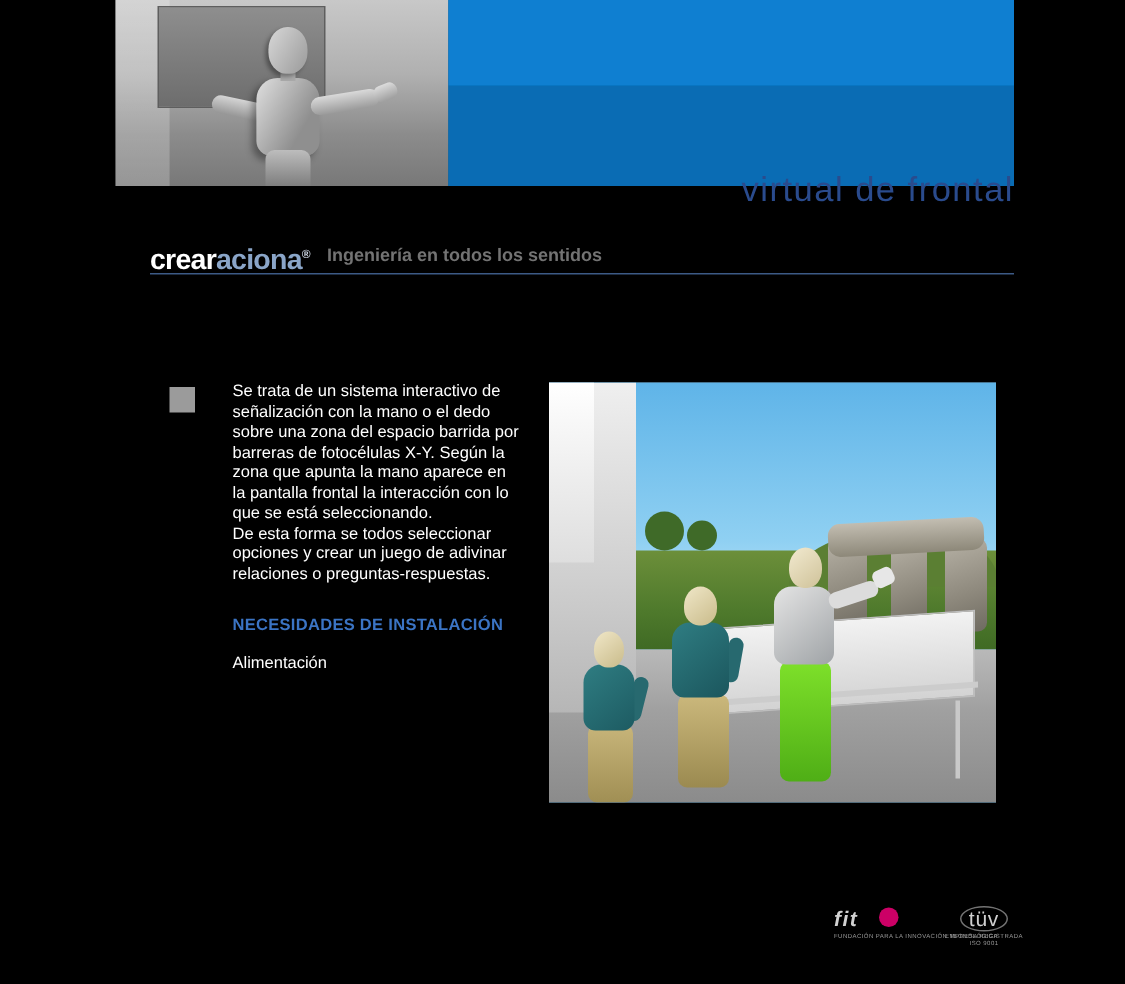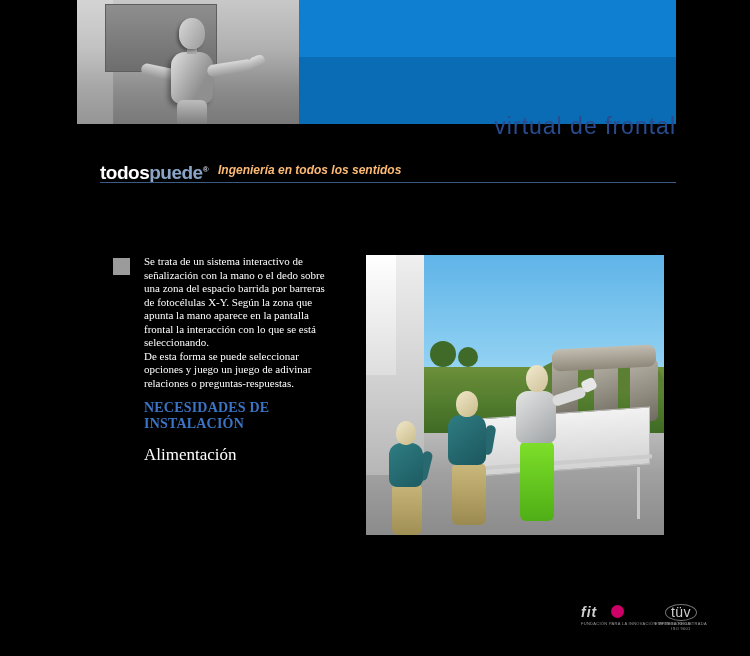"todos" span.logo-a { text: todos -> crear }
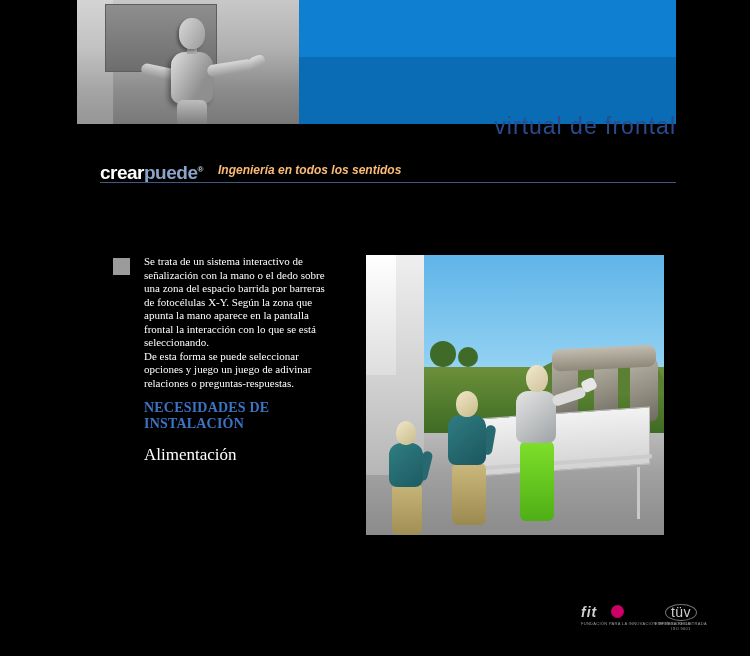"puede" span.logo-b { text: puede -> aciona }
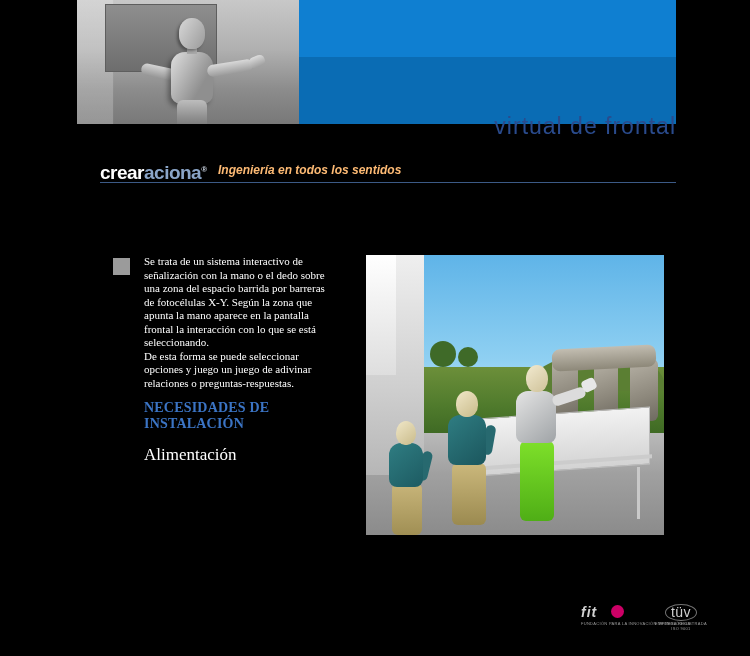"Ingeniería en todos los sentidos" .logo-tagline { color: #fdba74 -> #737373; font-style: italic -> none }
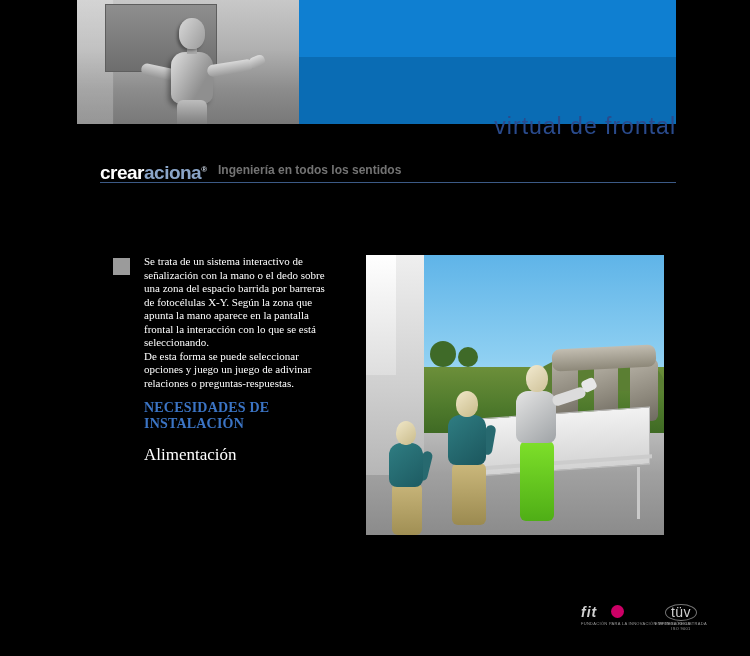"Se trata de un sistema" .text-col { font-family: Liberation Serif, serif -> none; left: 31px -> 42px }
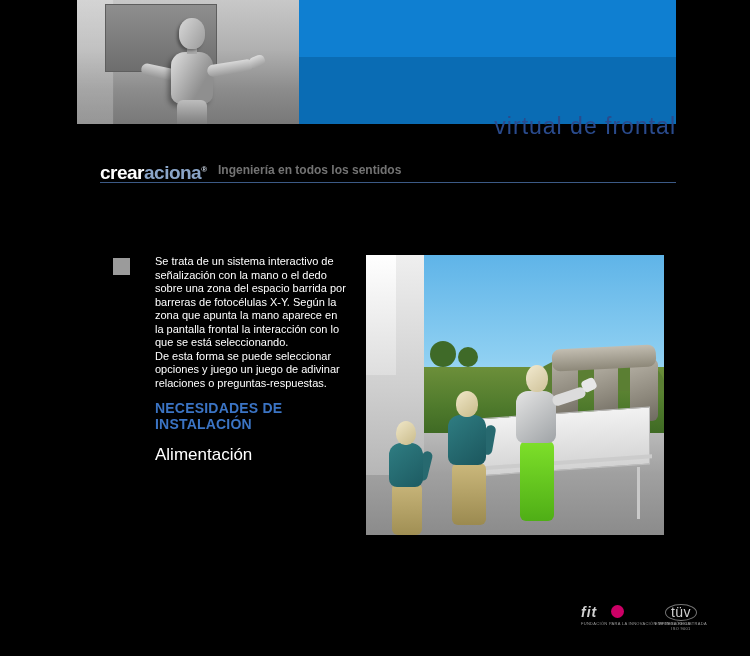"De esta forma se puede" p { text: puede seleccionar opciones y juego -> todos seleccionar opciones y crear }
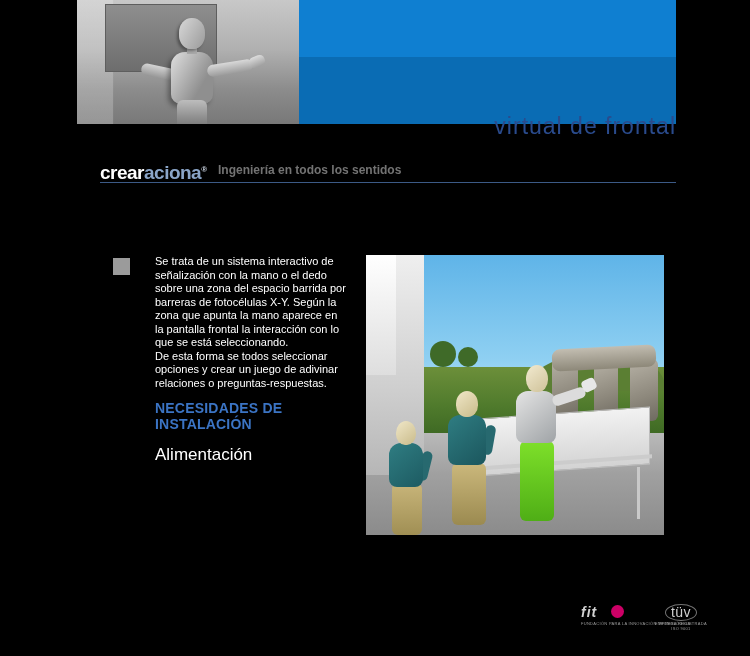"NECESIDADES DE INSTALACIÓN" .section-head { font-size: 14px -> 11px; margin-top: 10px -> 21px }
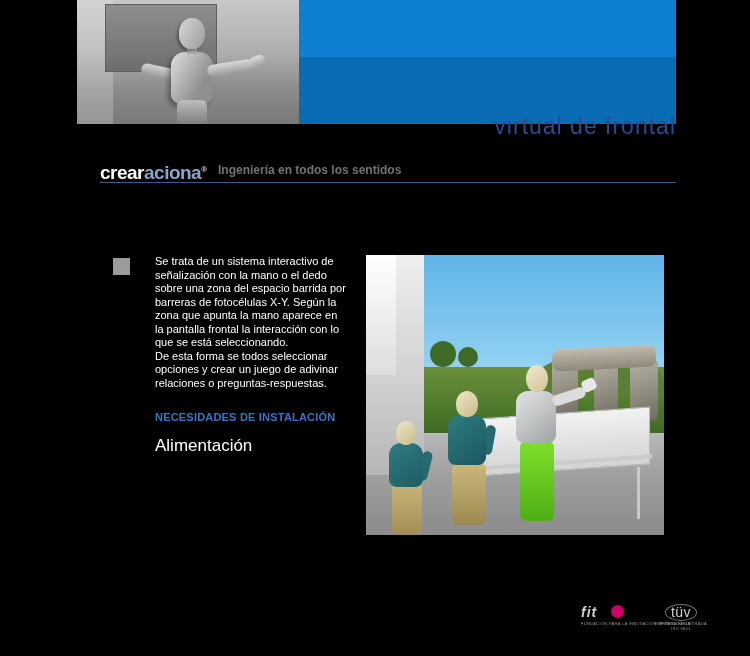"Alimentación" .section-item { font-size: 17px -> 11px }
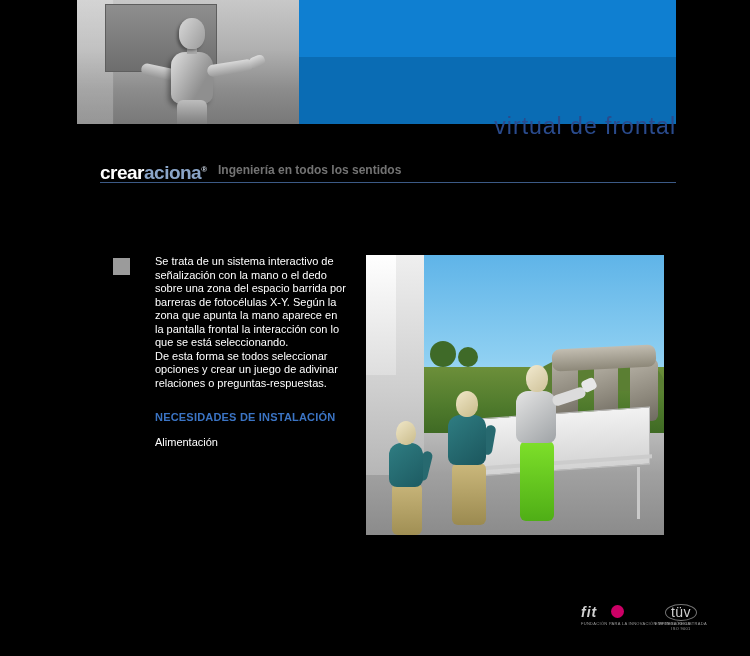"fit" .footer { margin-left: 25px -> none }
